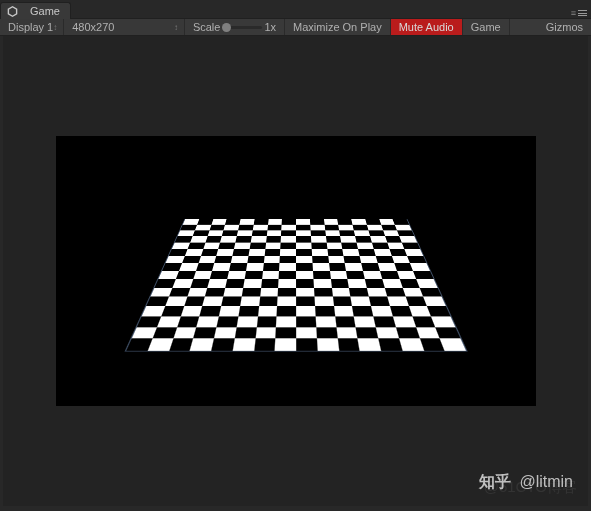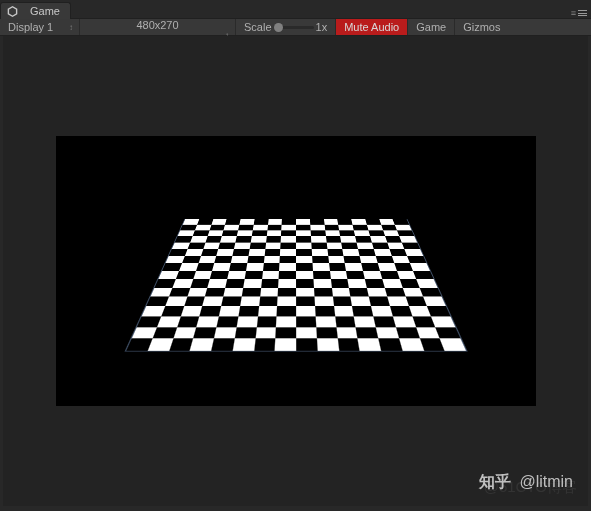"480x270" .reso { flex-direction: column -> none }
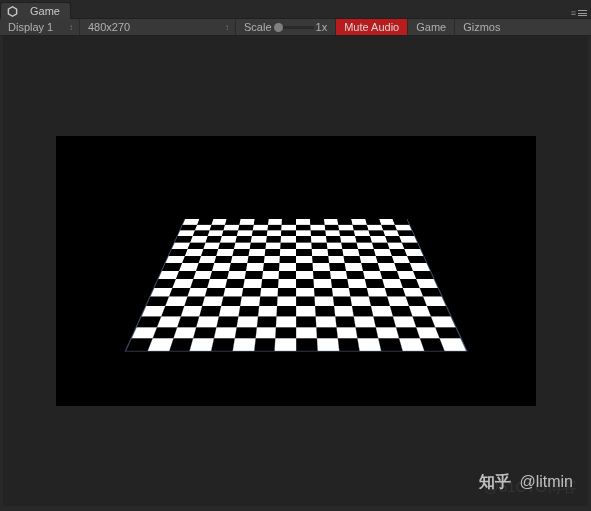"Maximize On Play" div.tb-item { html: none -> <div> <span>Maximize On Play</span> </div> }
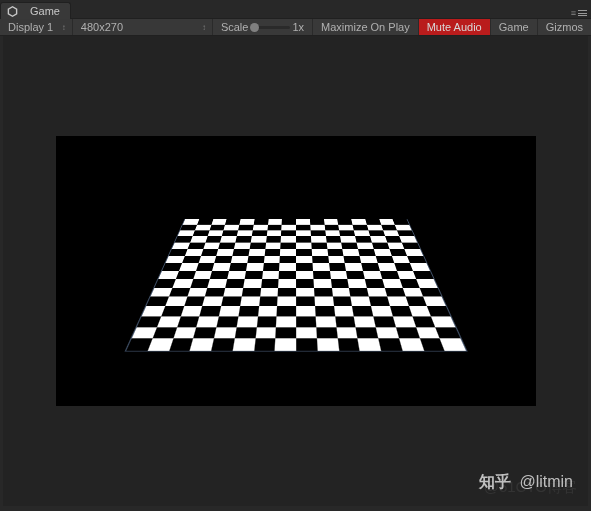"Gizmos" div.tb-item { margin-left: none -> 28px }
